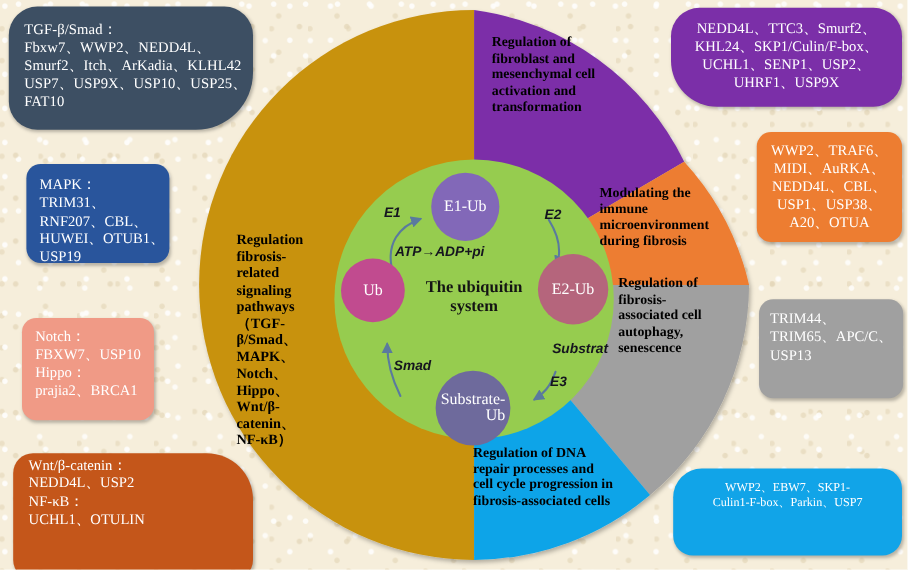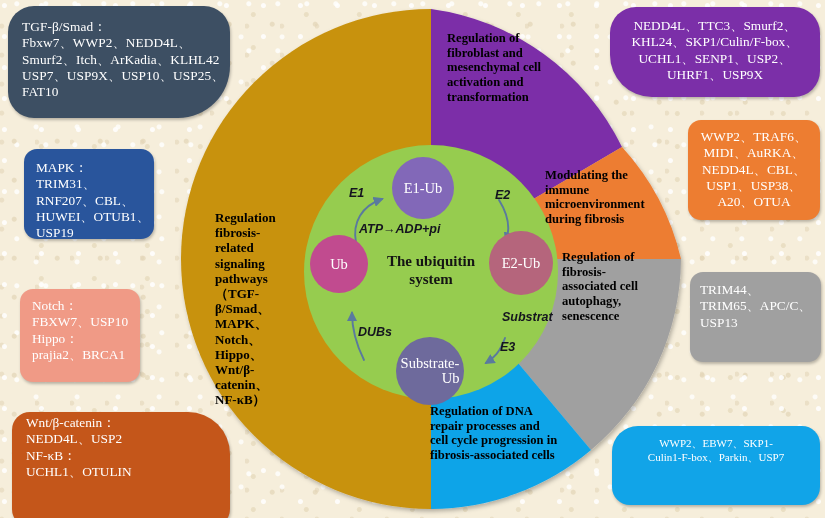"DUBs" div.flow-label { text: DUBs -> Smad }
